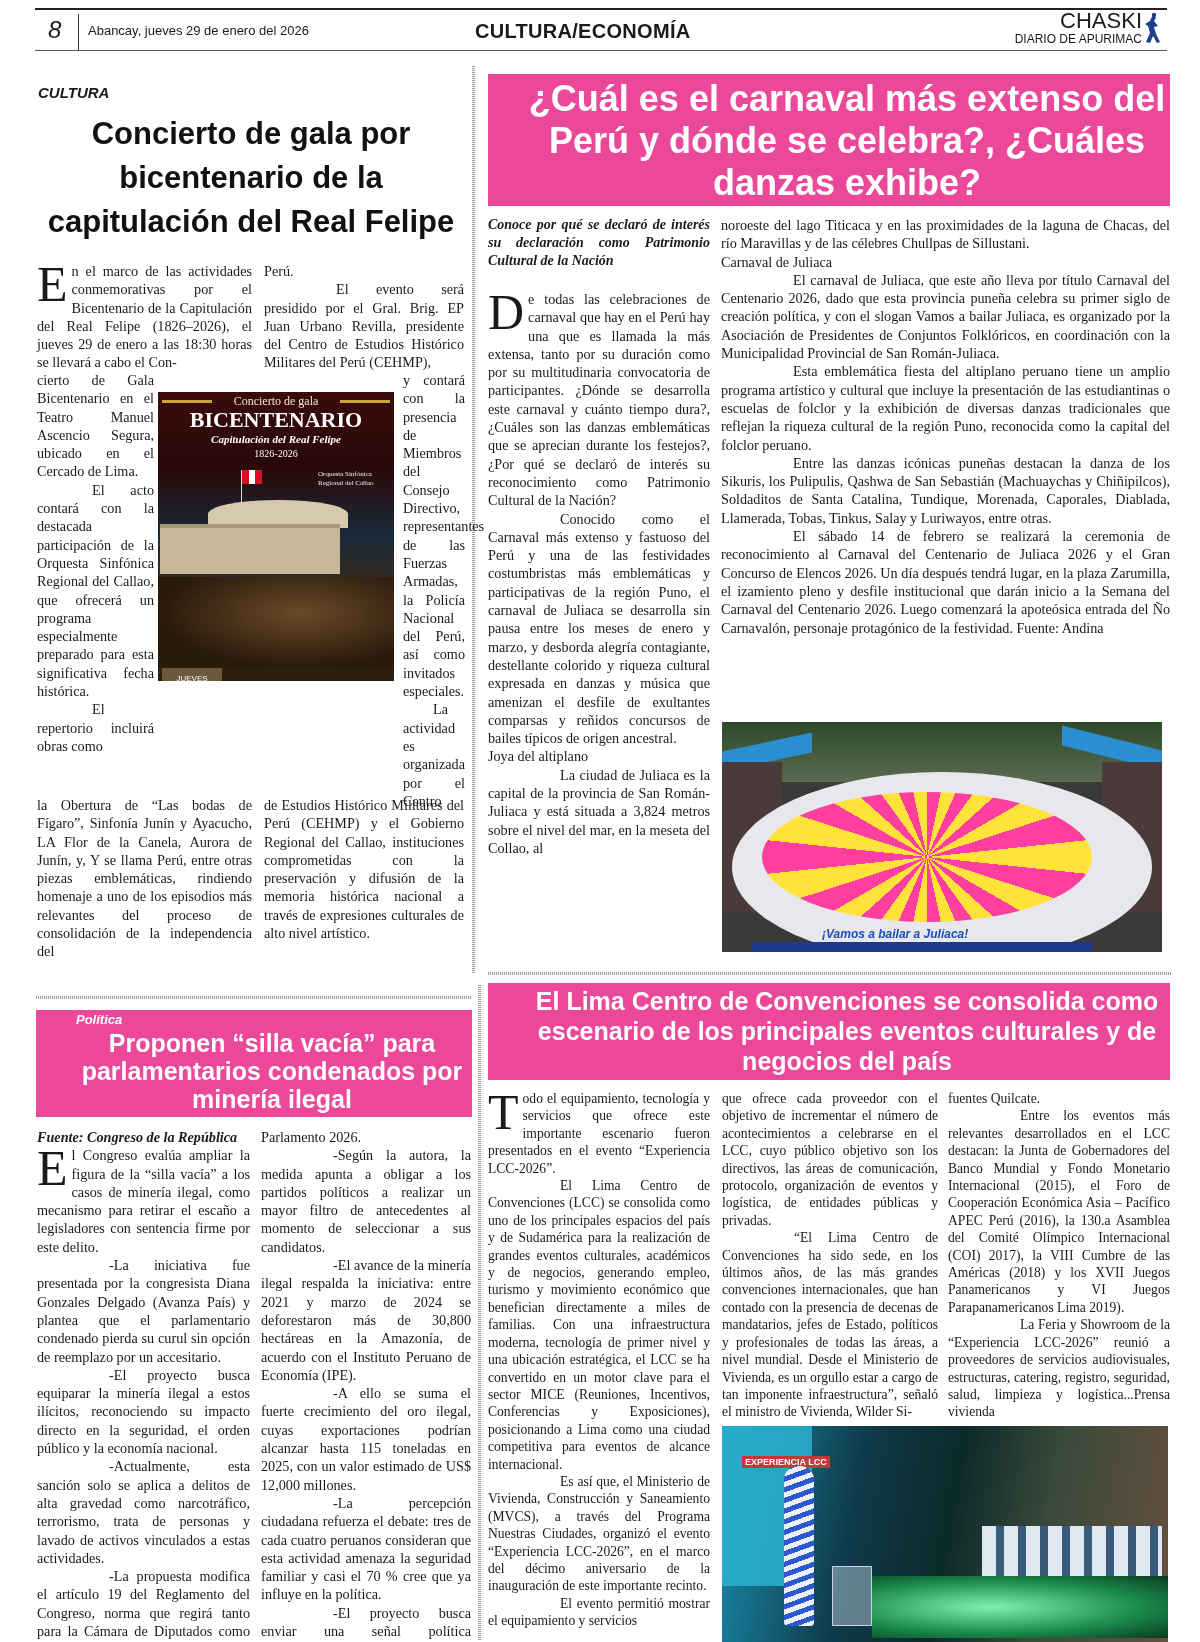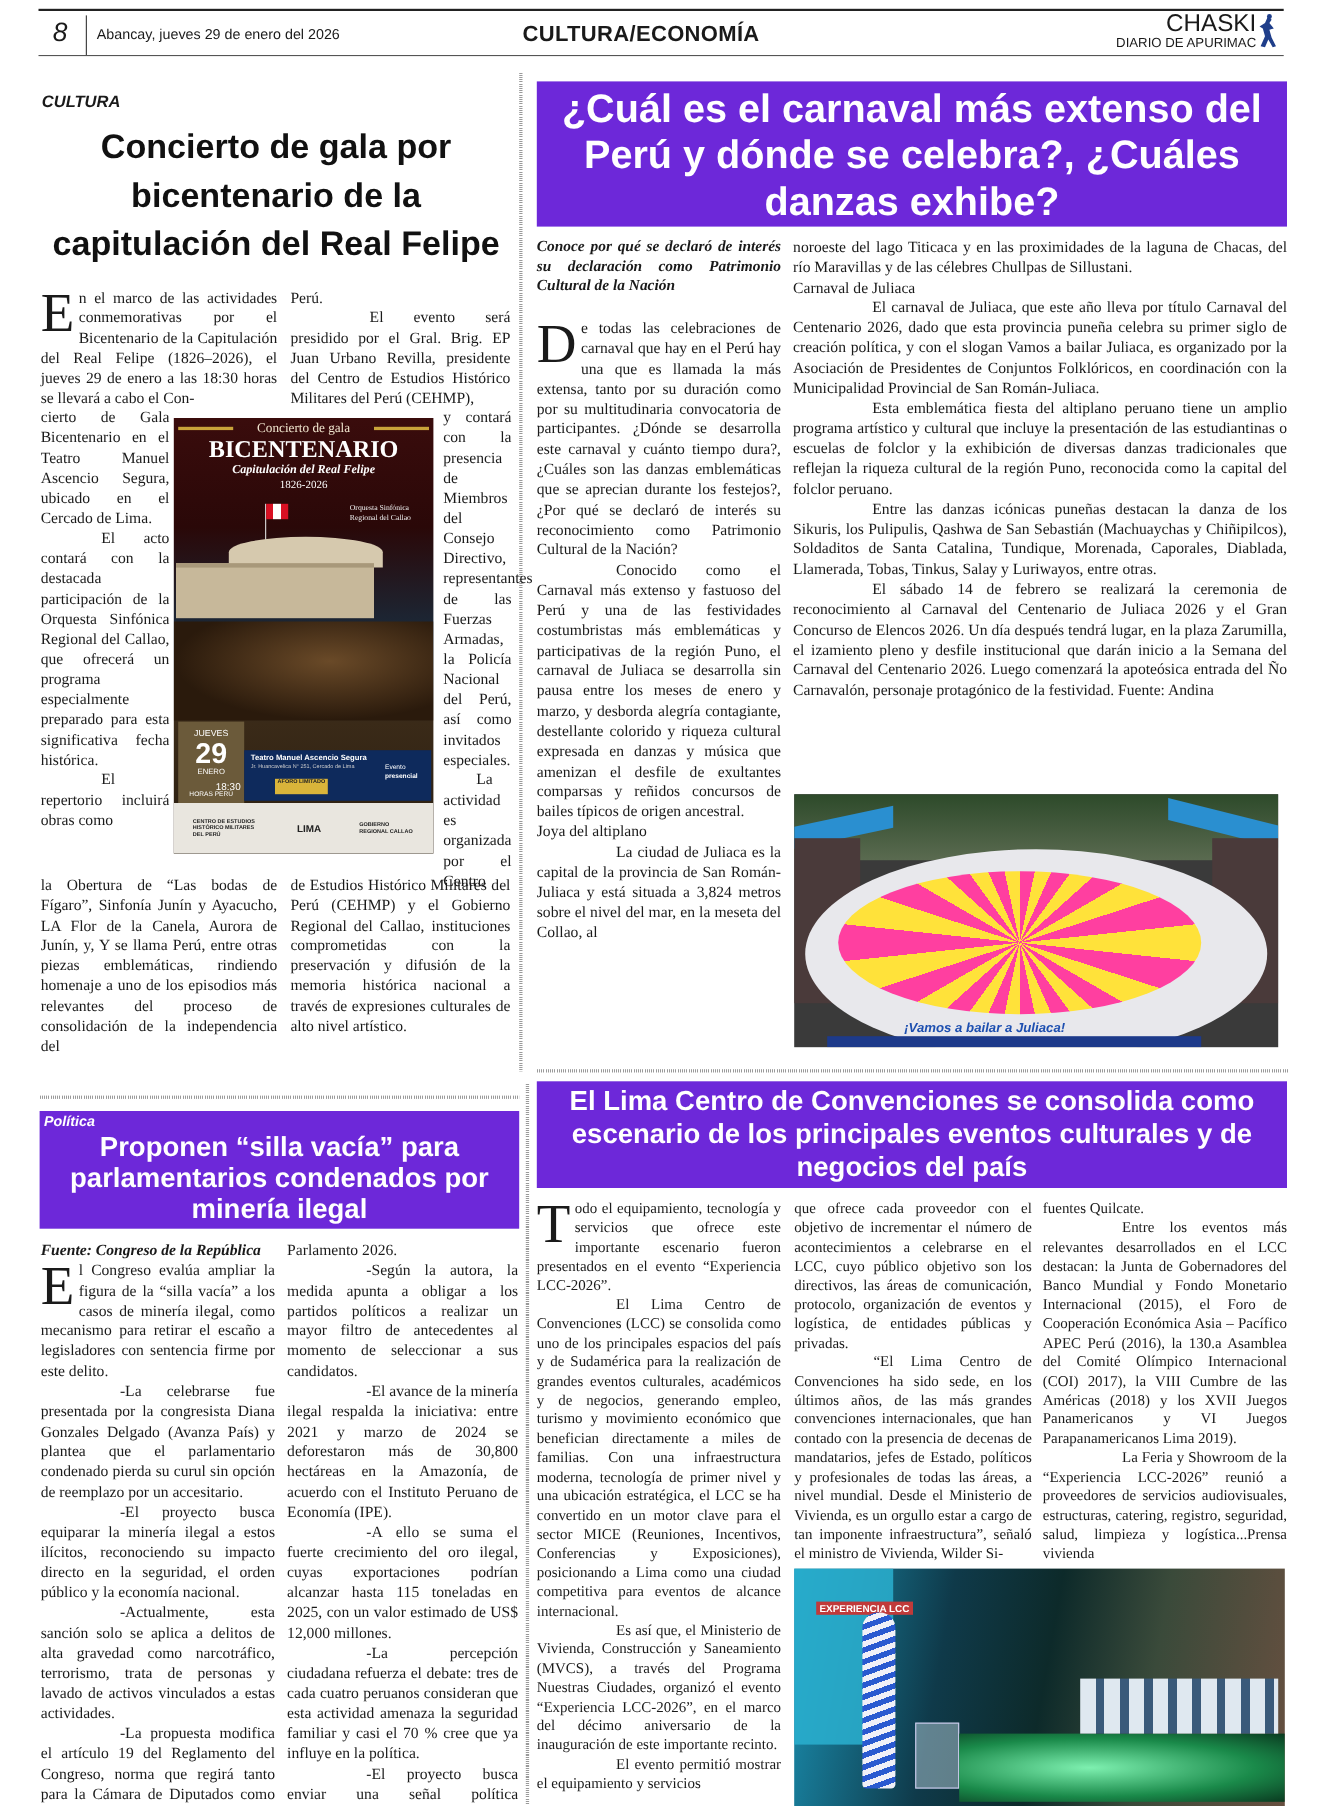"¿Cuál es el carnaval más" .blue-head { background: #6d28d9 -> #ec4899; padding-left: none -> 36px }
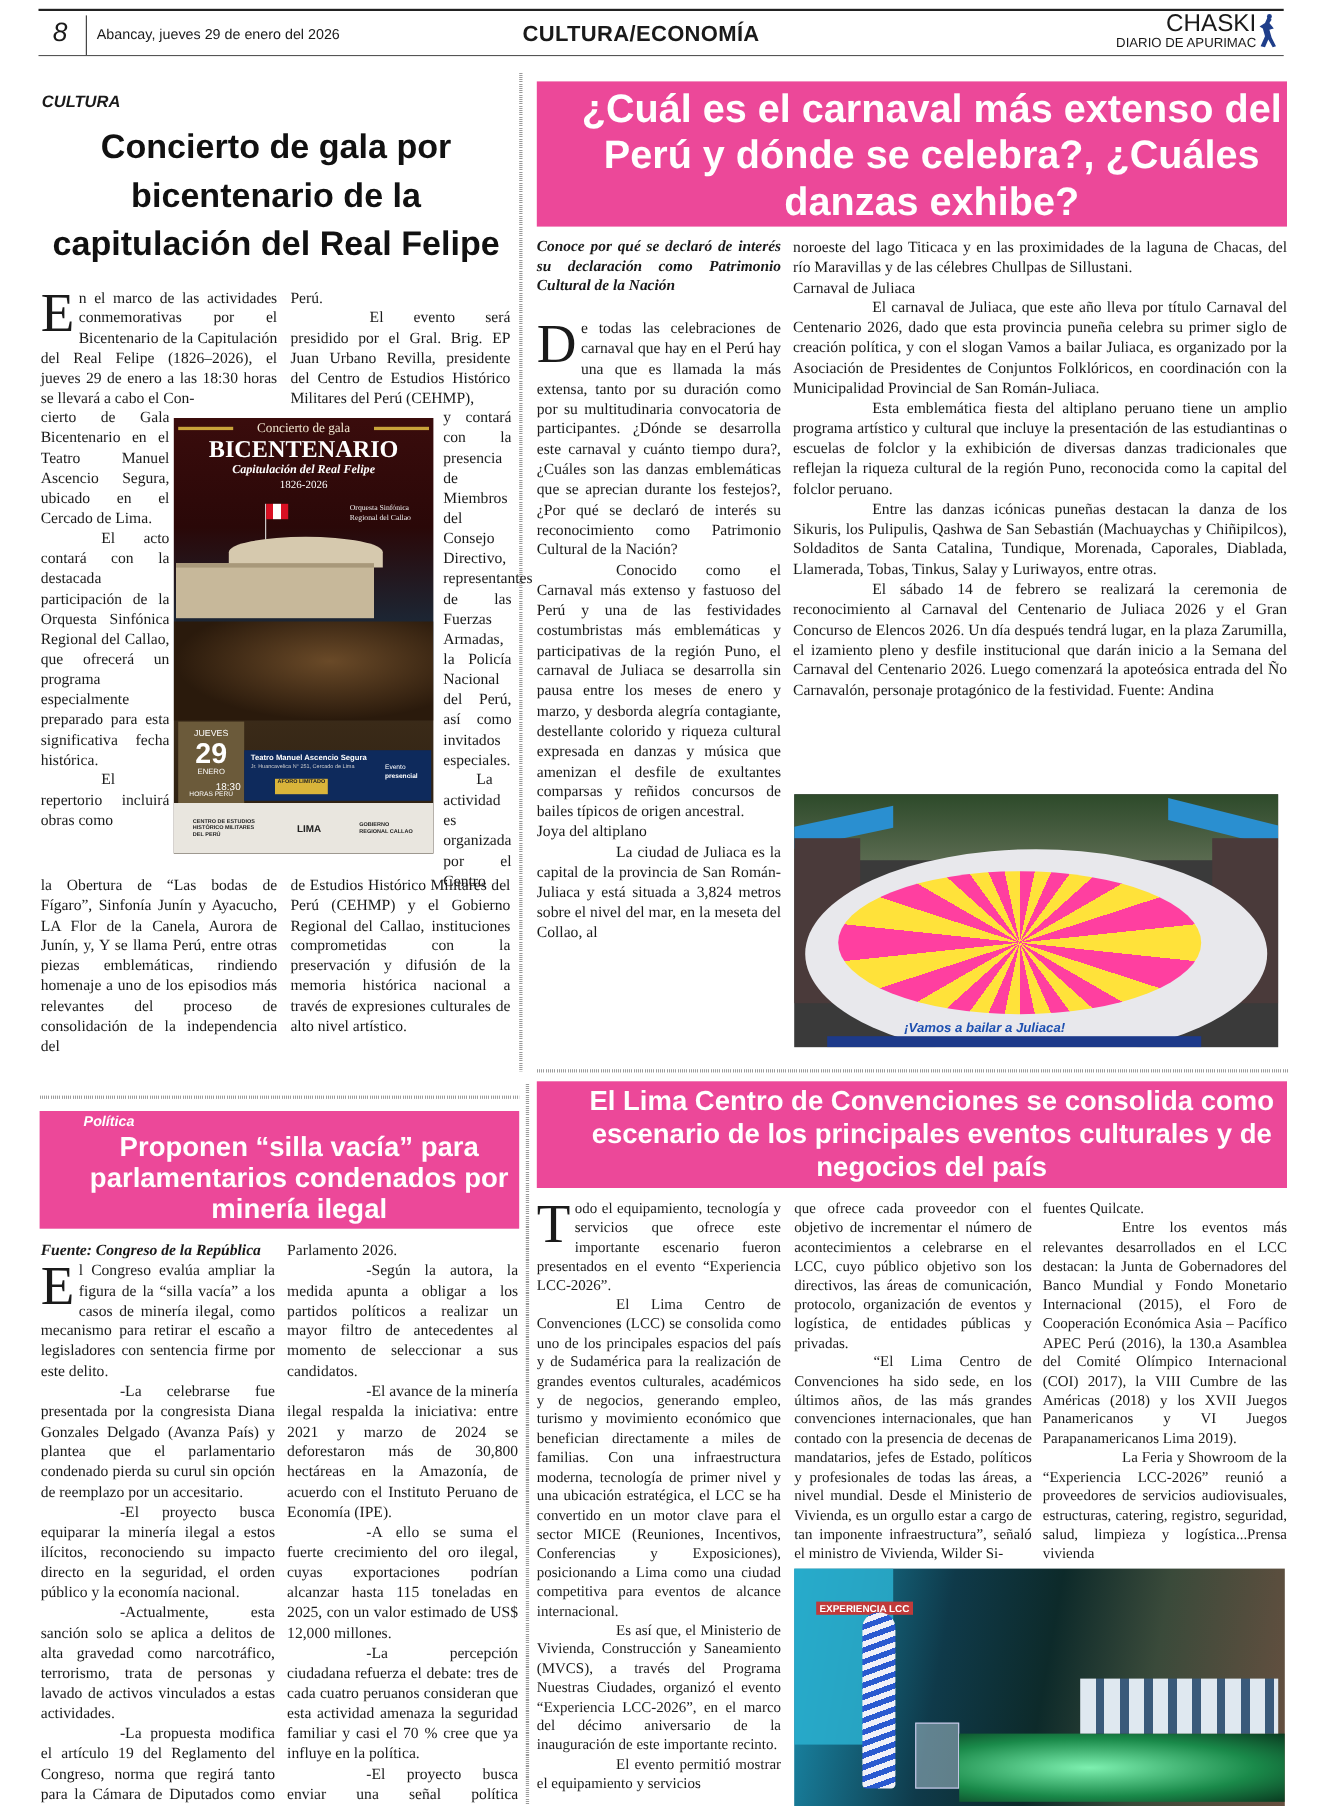"Concierto de gala" div.abs { height: 396px -> 289px; top: 380px -> 392px }
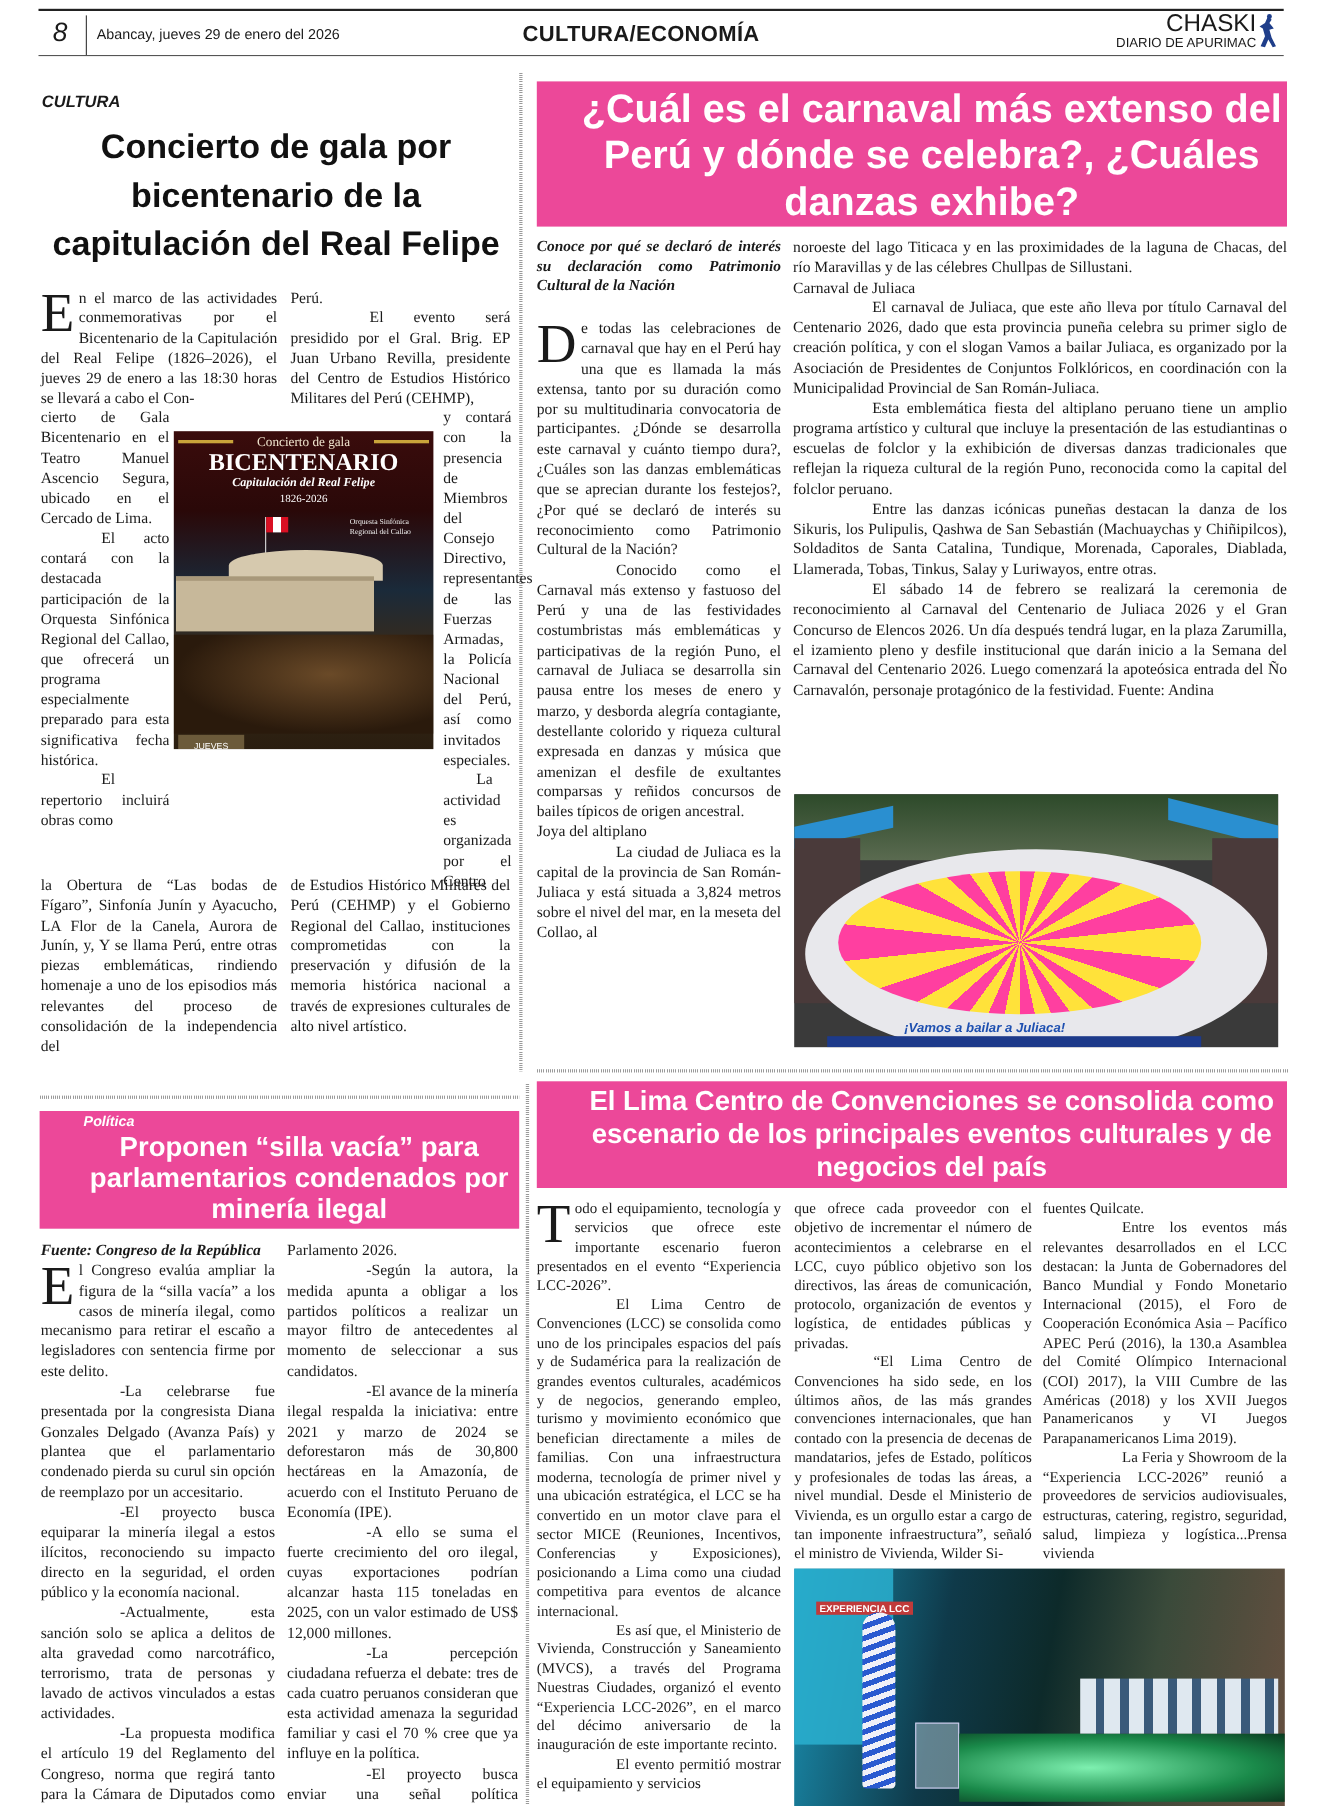"-La celebrarse fue presentada por" p.ind { text: celebrarse -> iniciativa }
